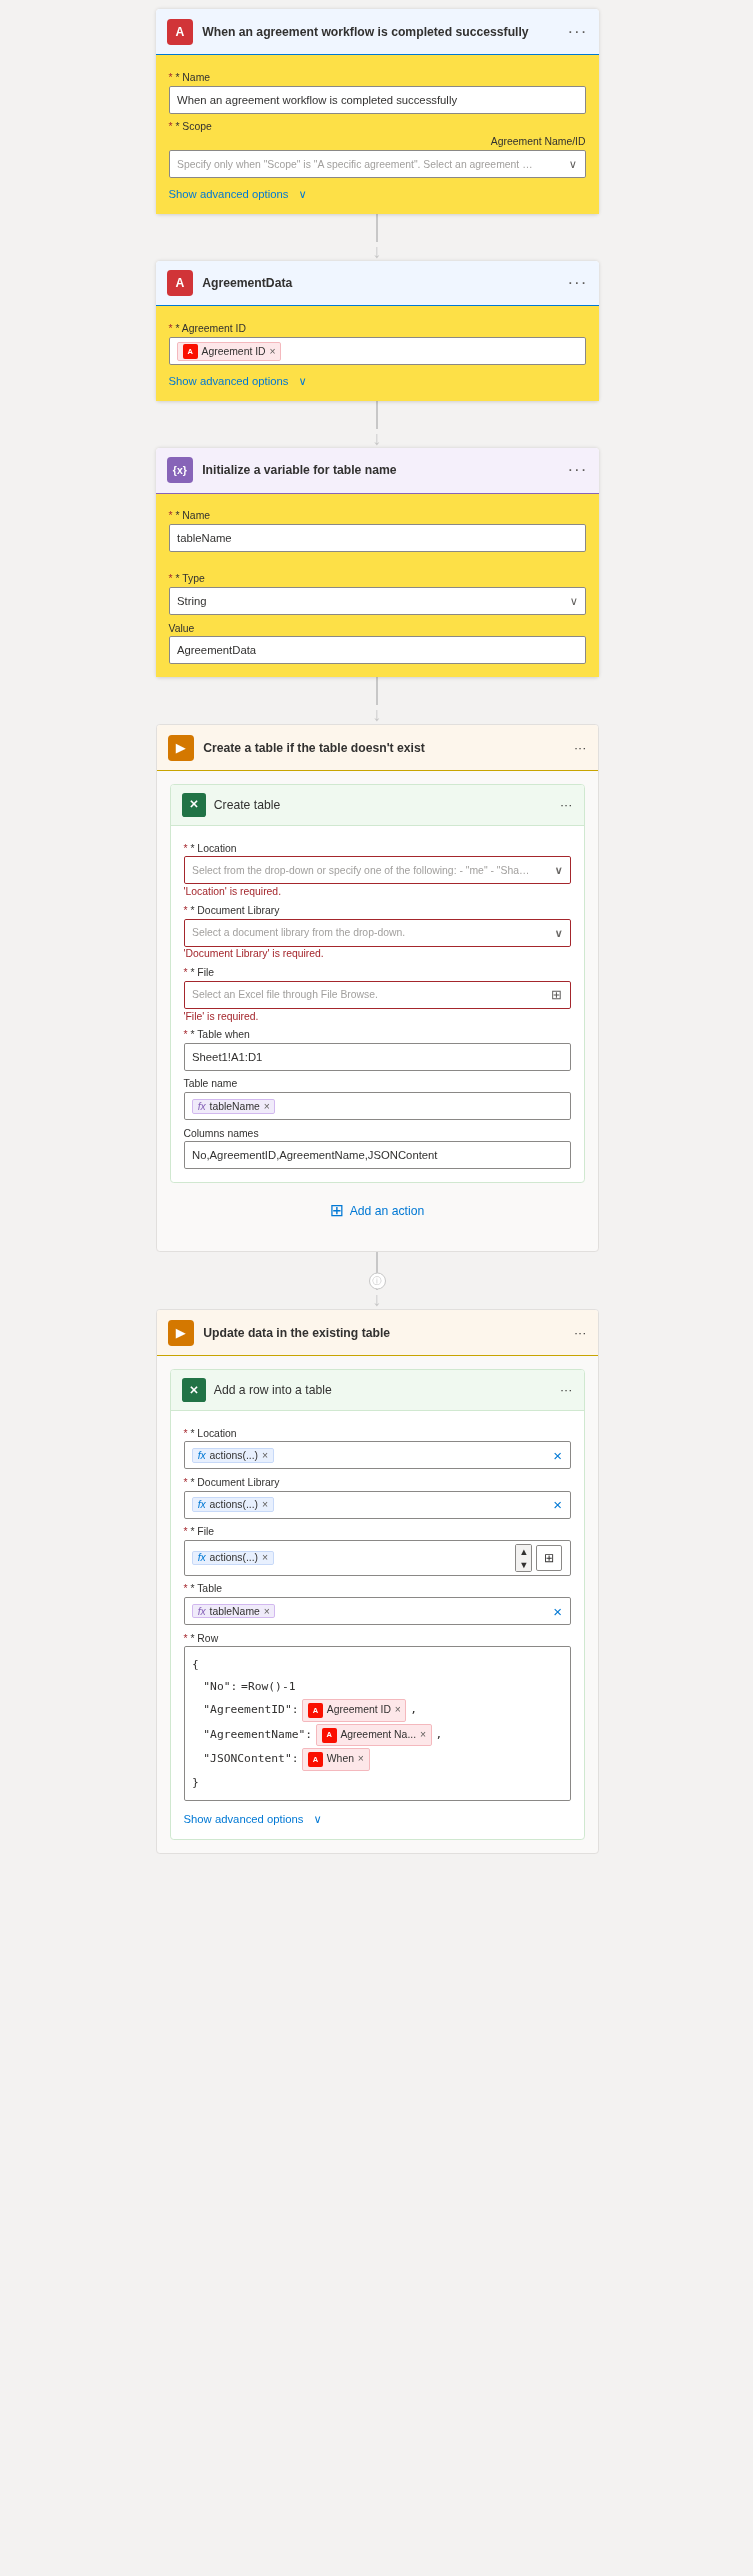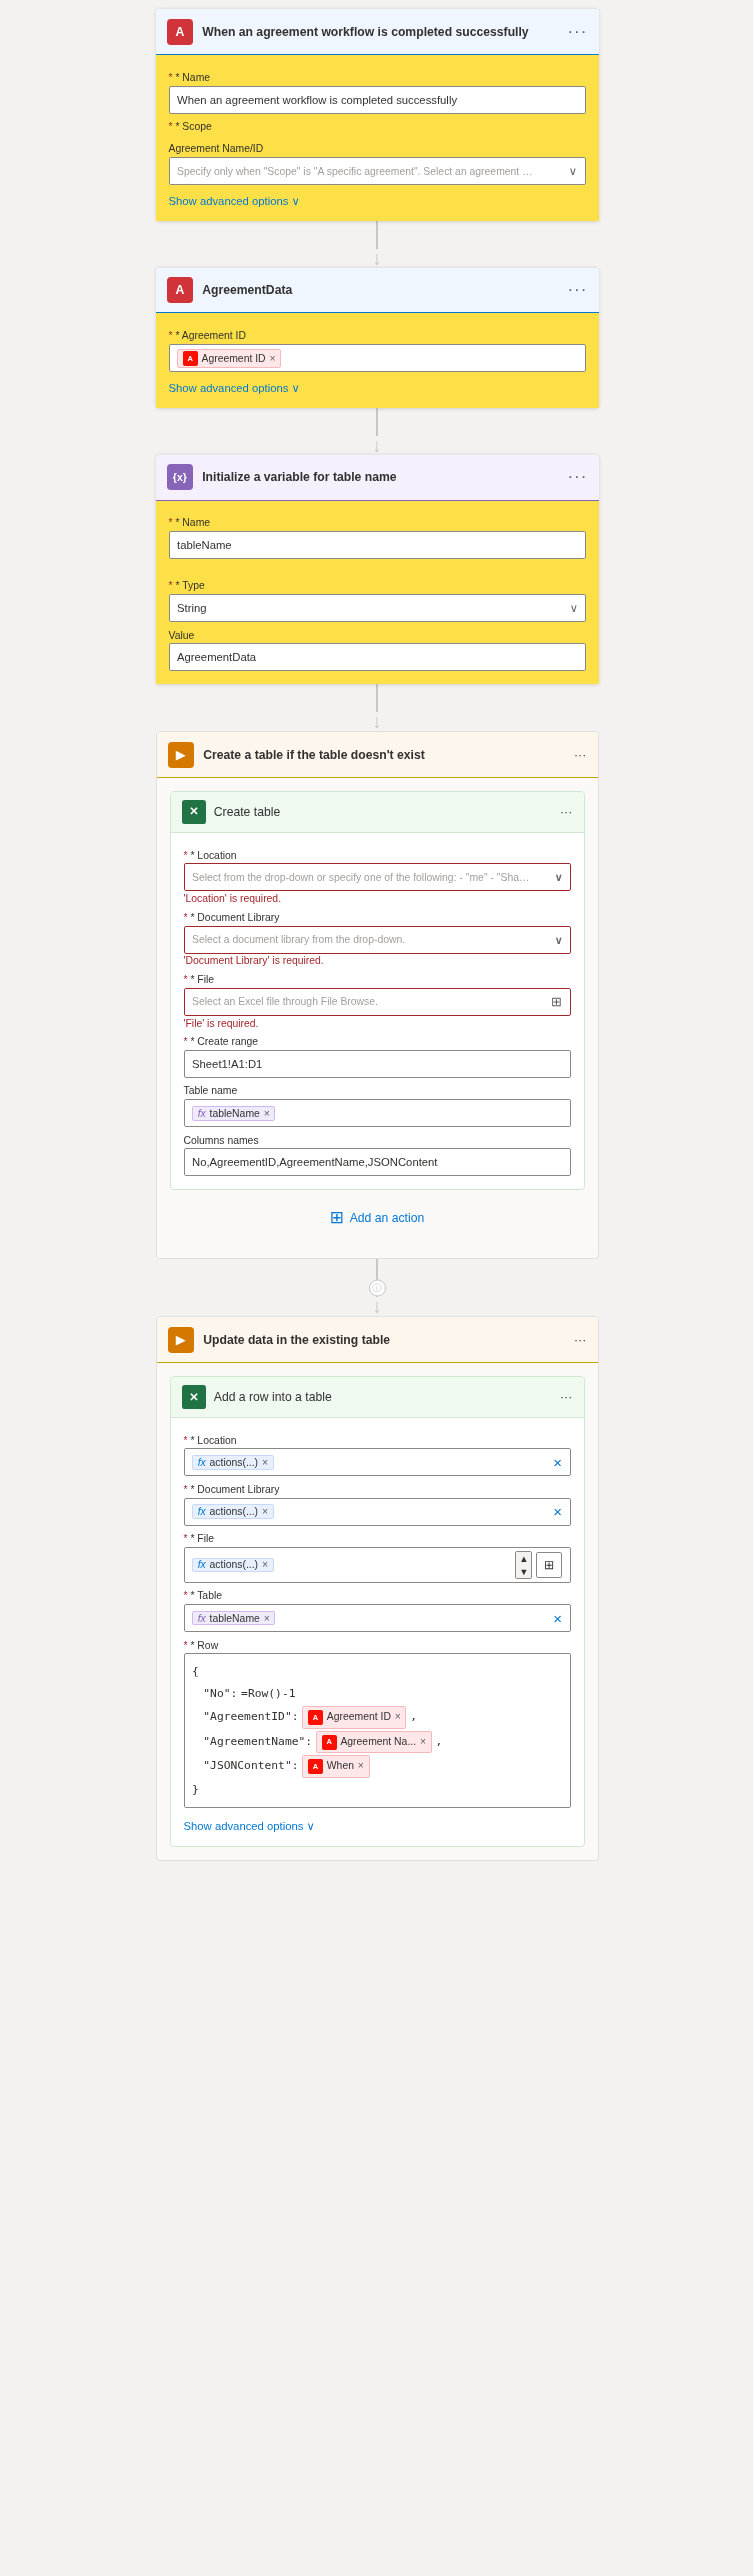"Agreement Name/ID" div.field-label { margin-top: 11px -> 4px; text-align: none -> right }
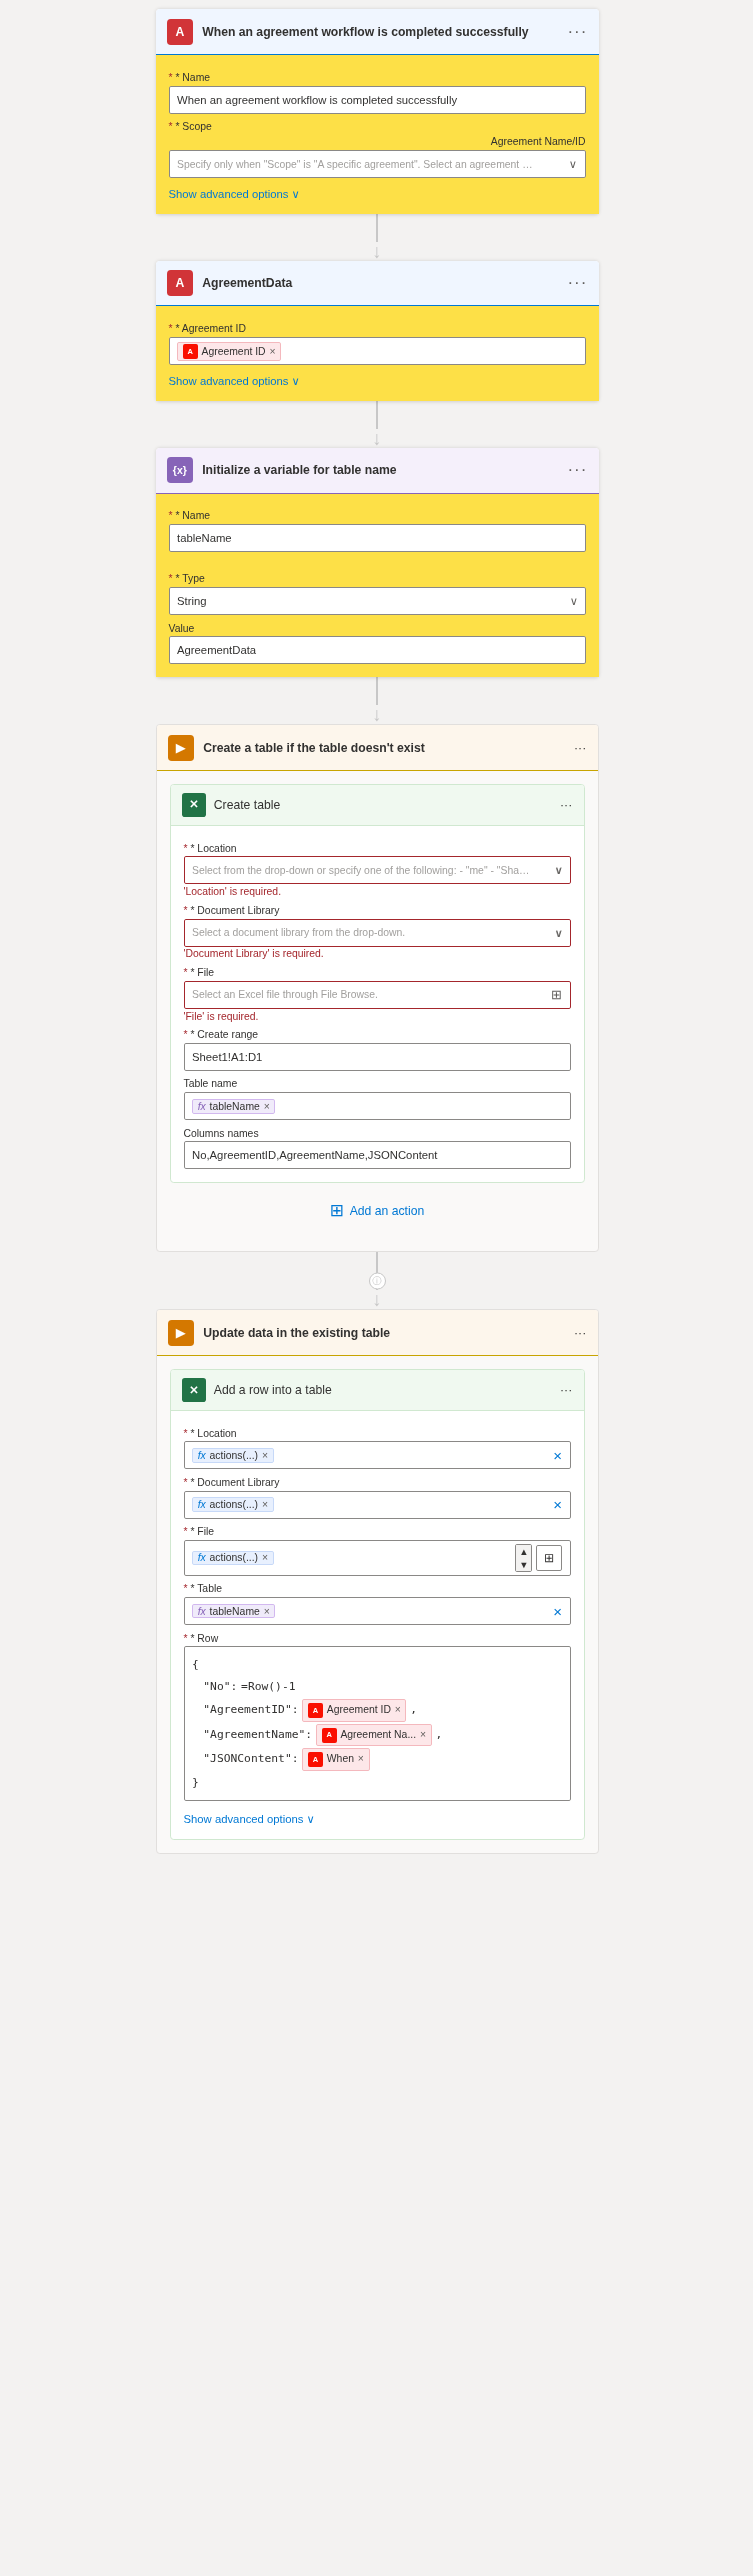"Show advanced options" .show-advanced { gap: 3px -> 10px }
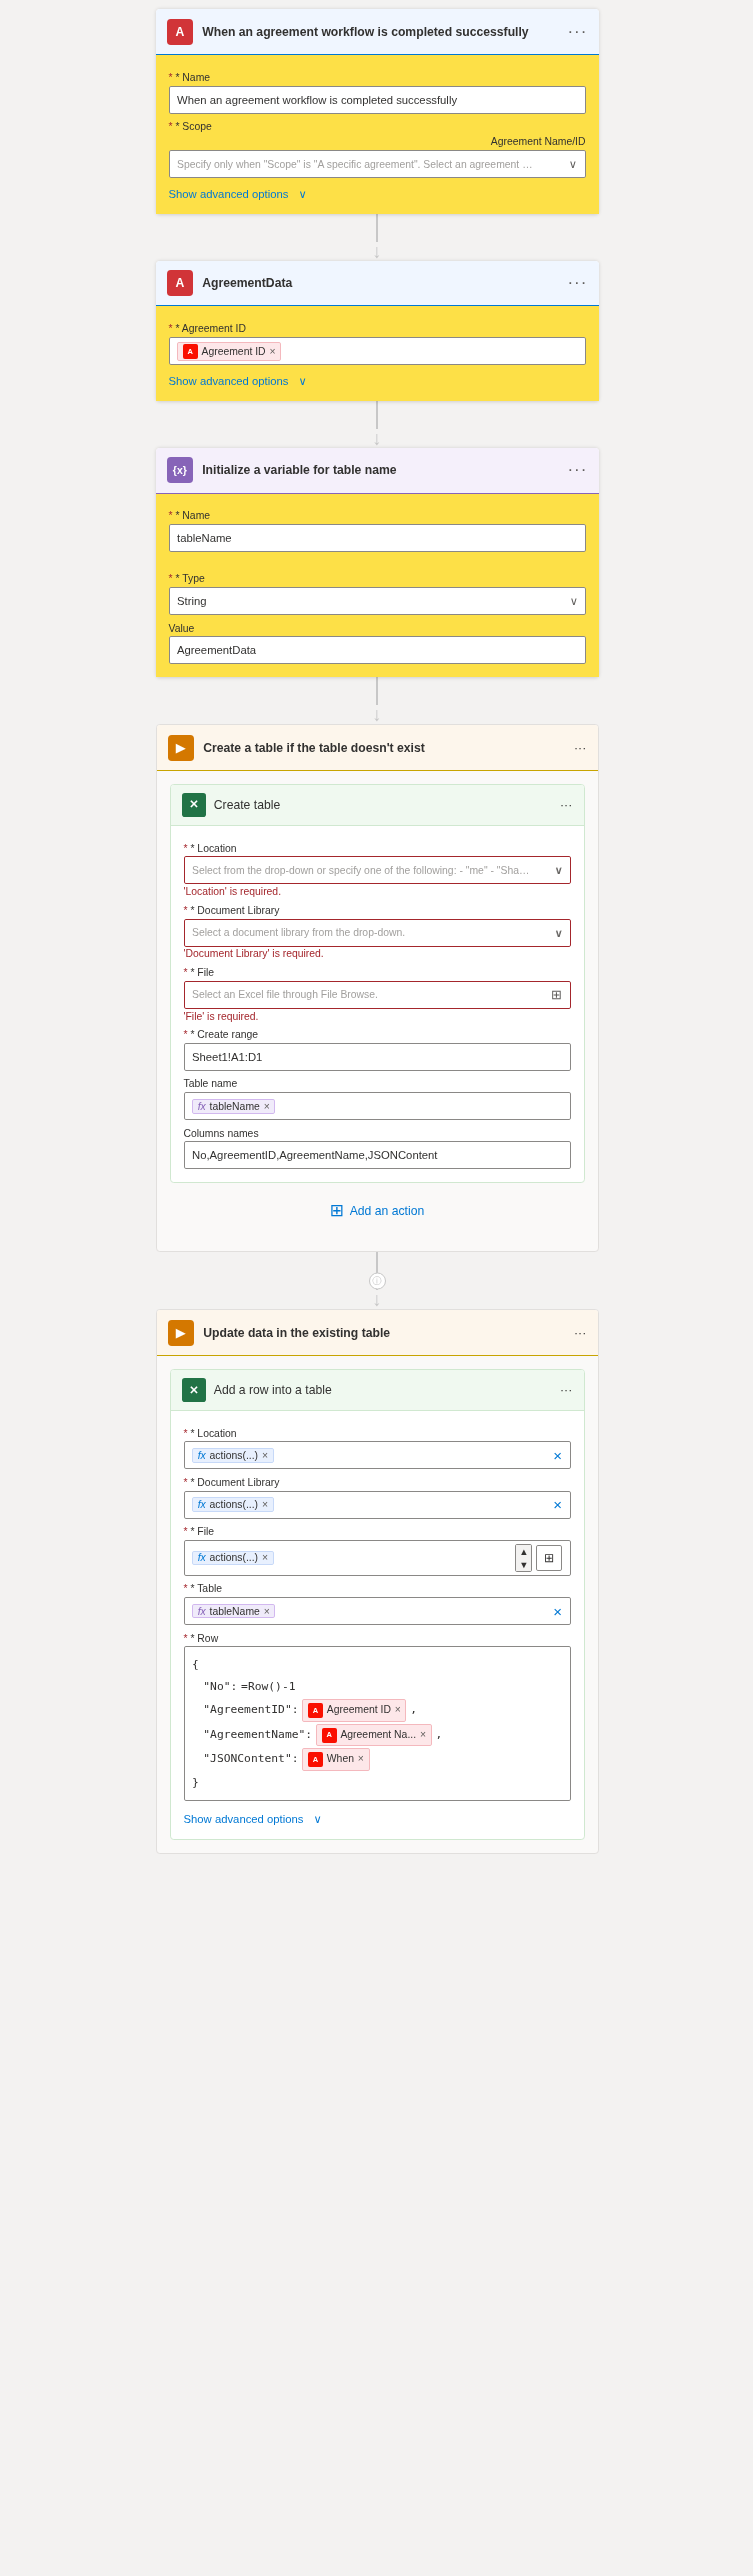"* Create range" div.field-label { text: Create range -> Table when }
